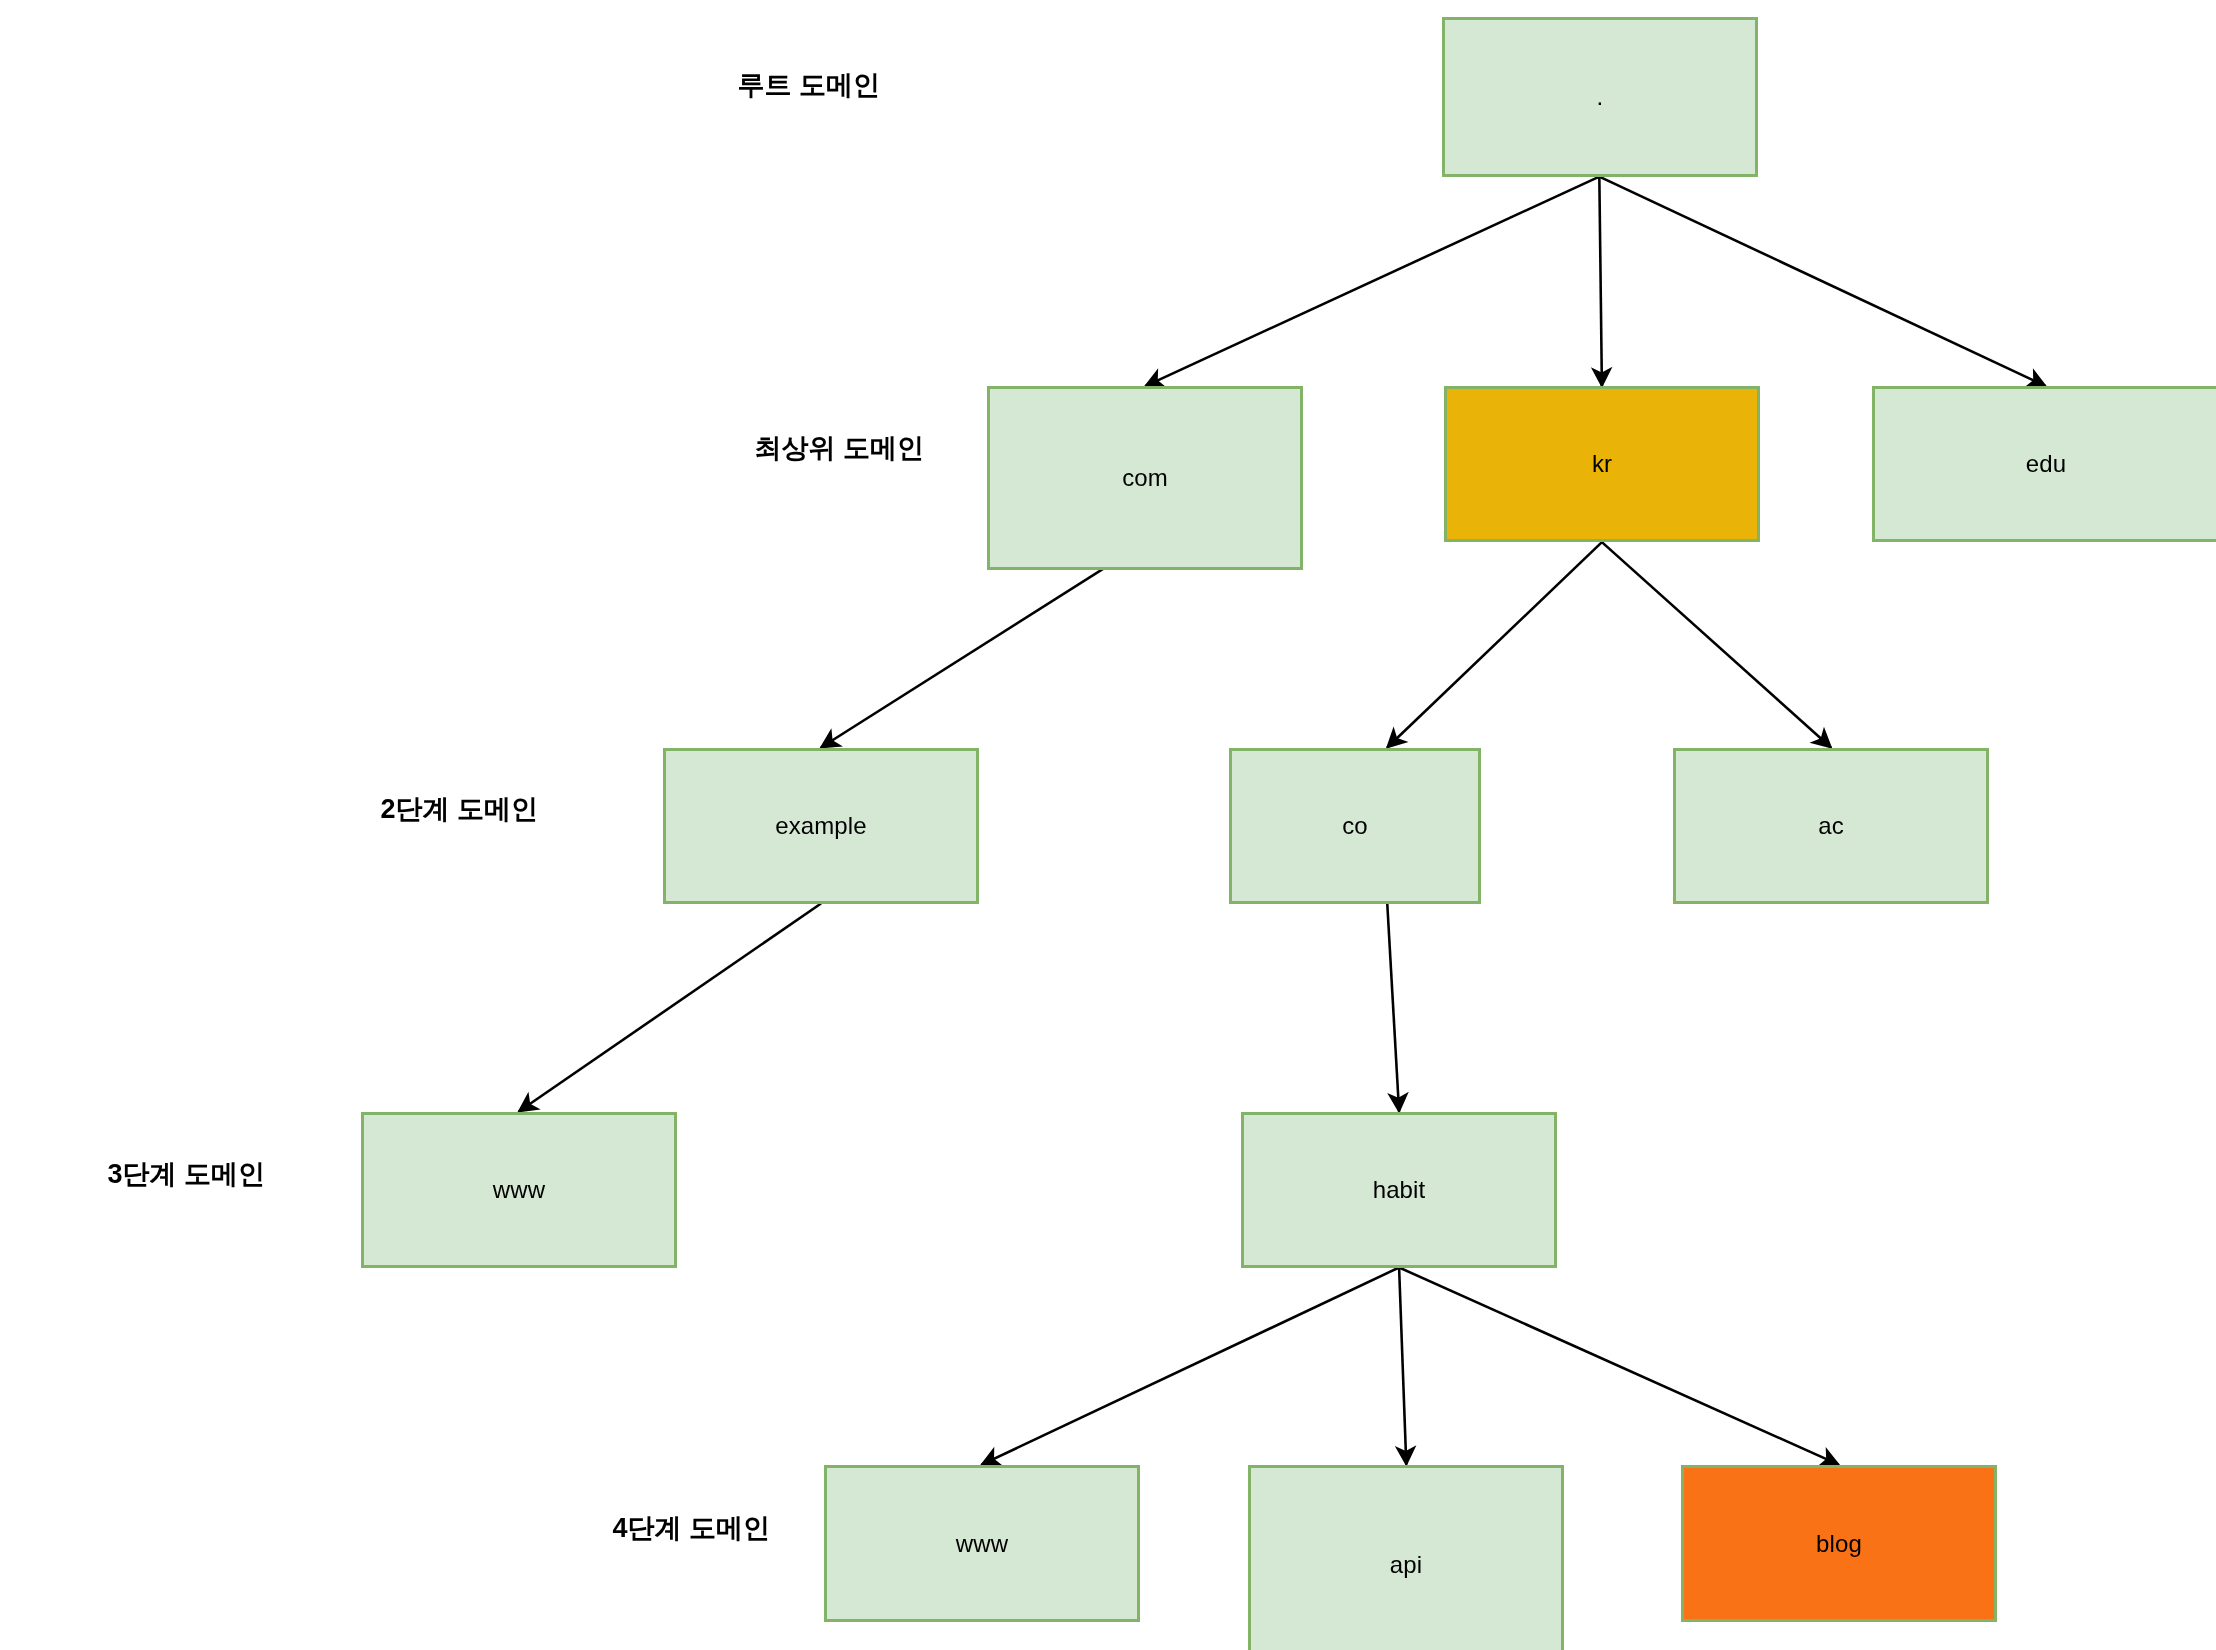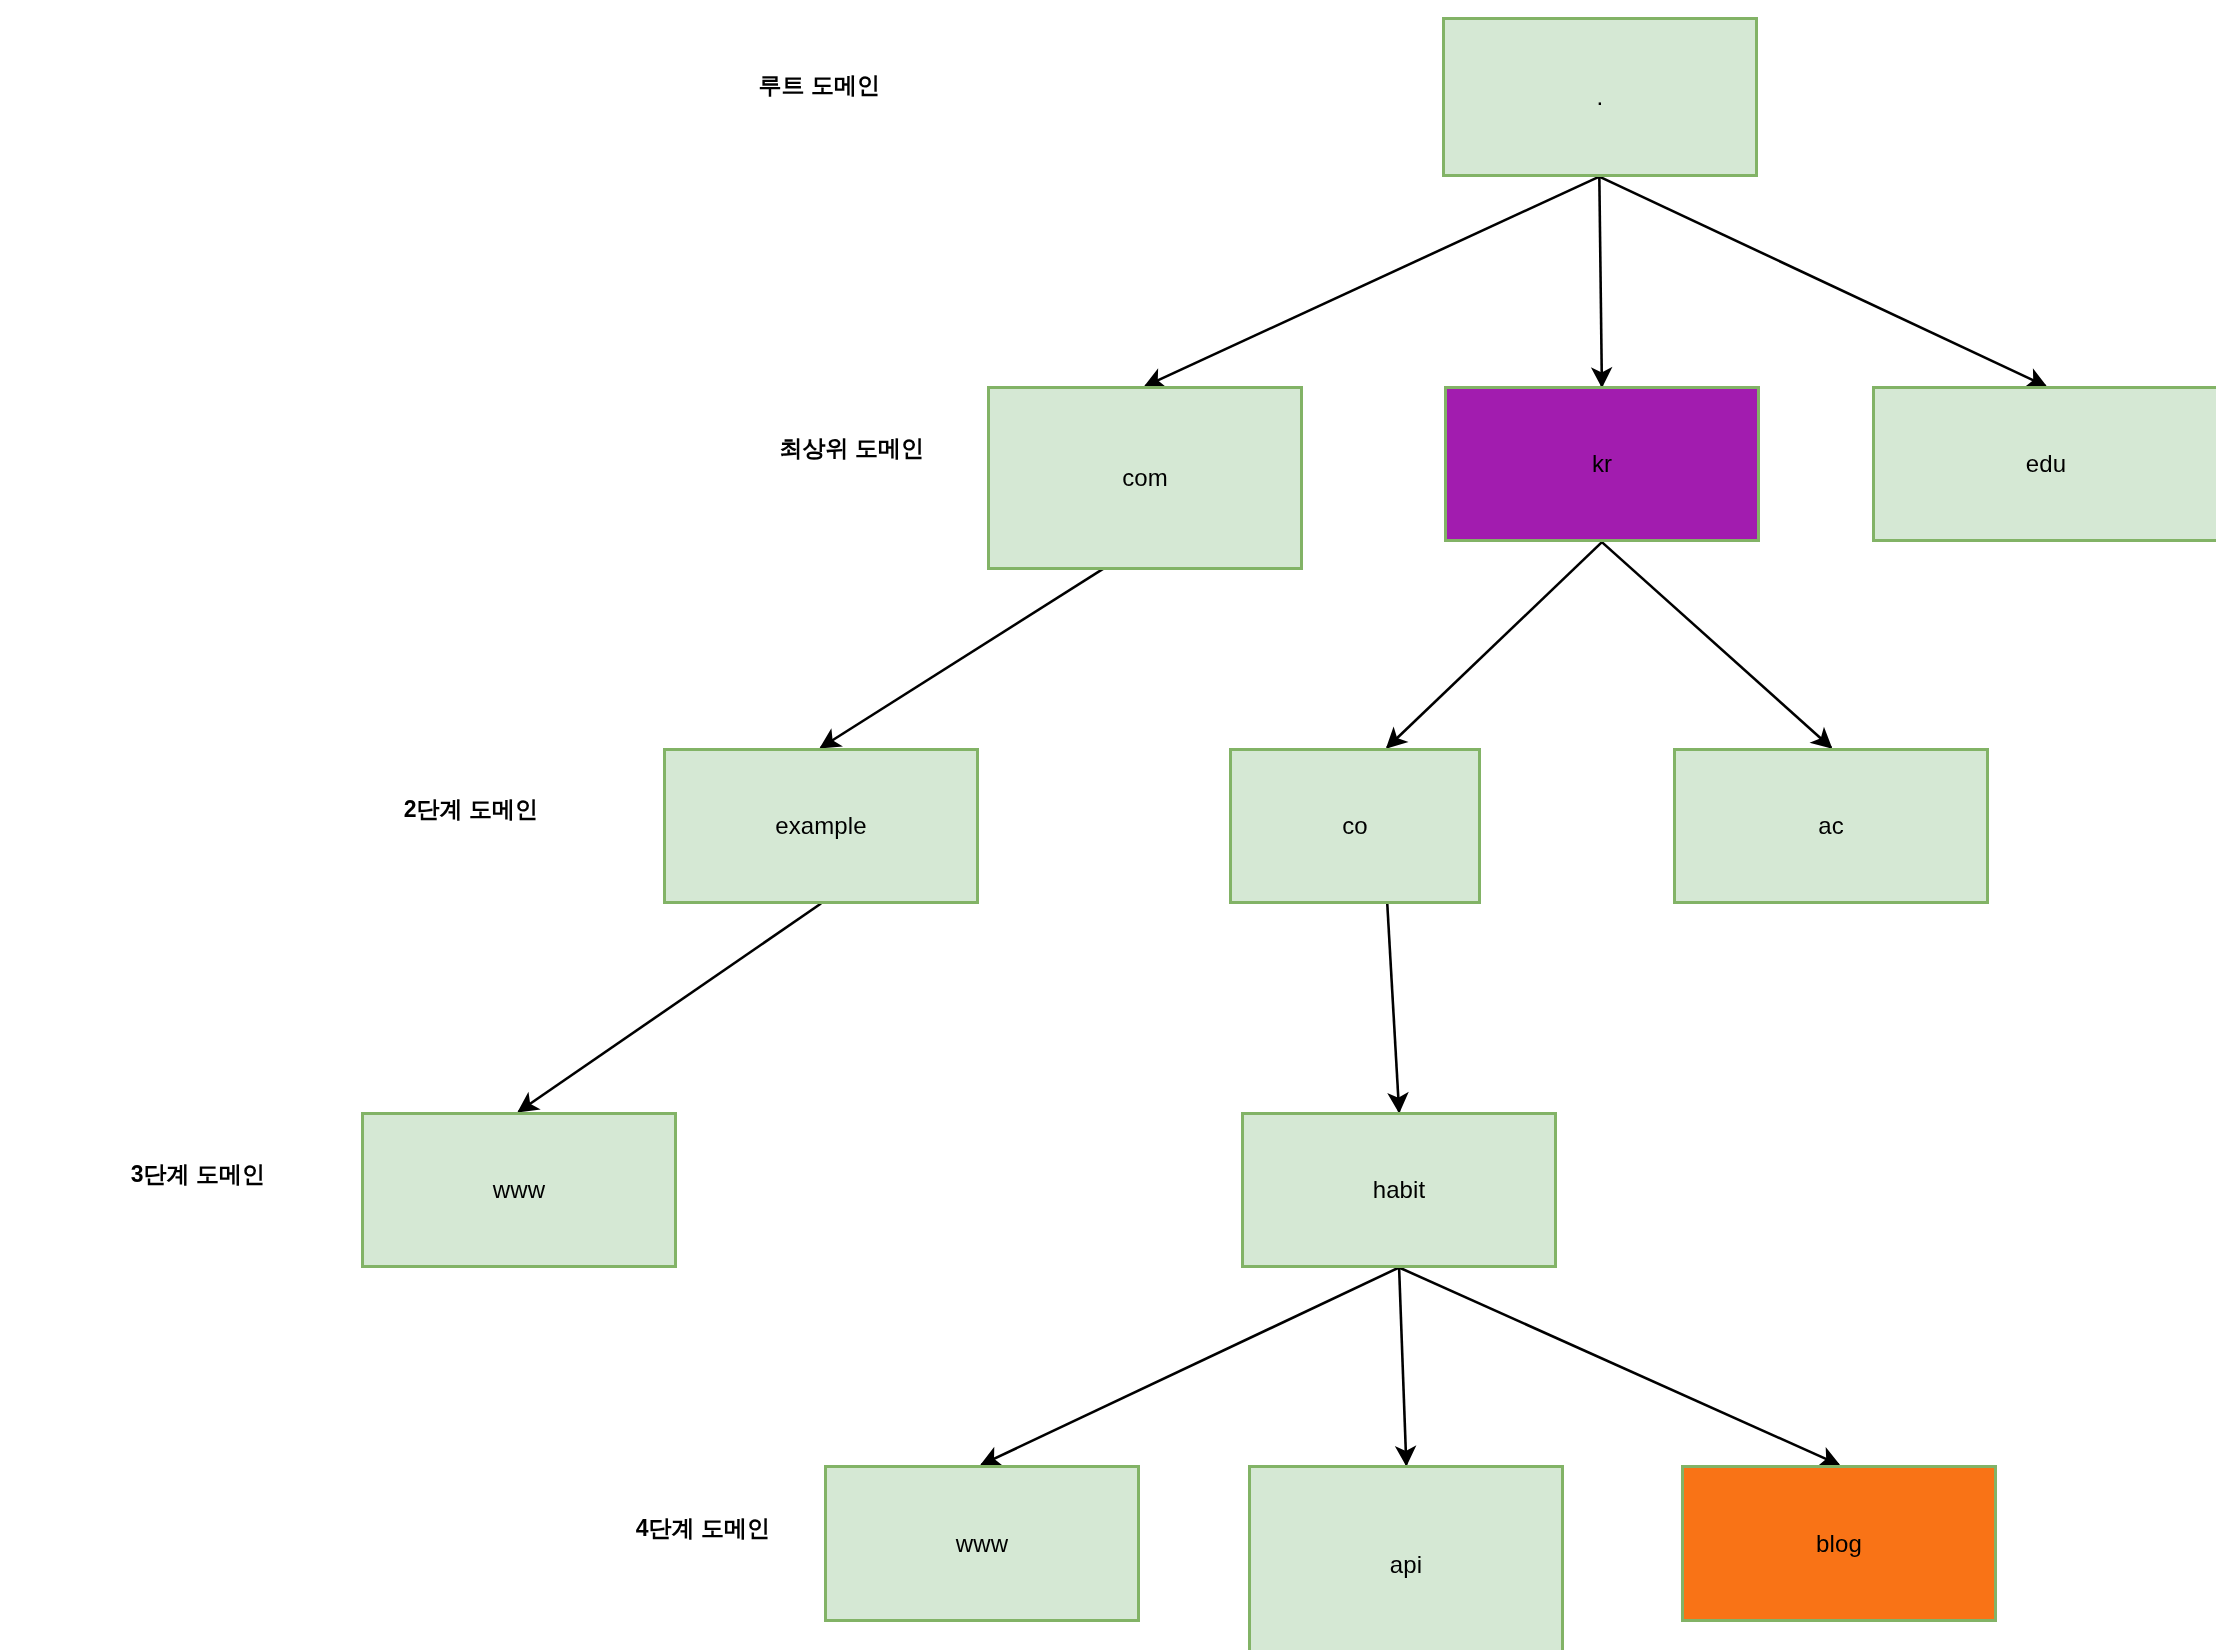"루트 도메인" .tier-label { font-size: 23px -> 27px }
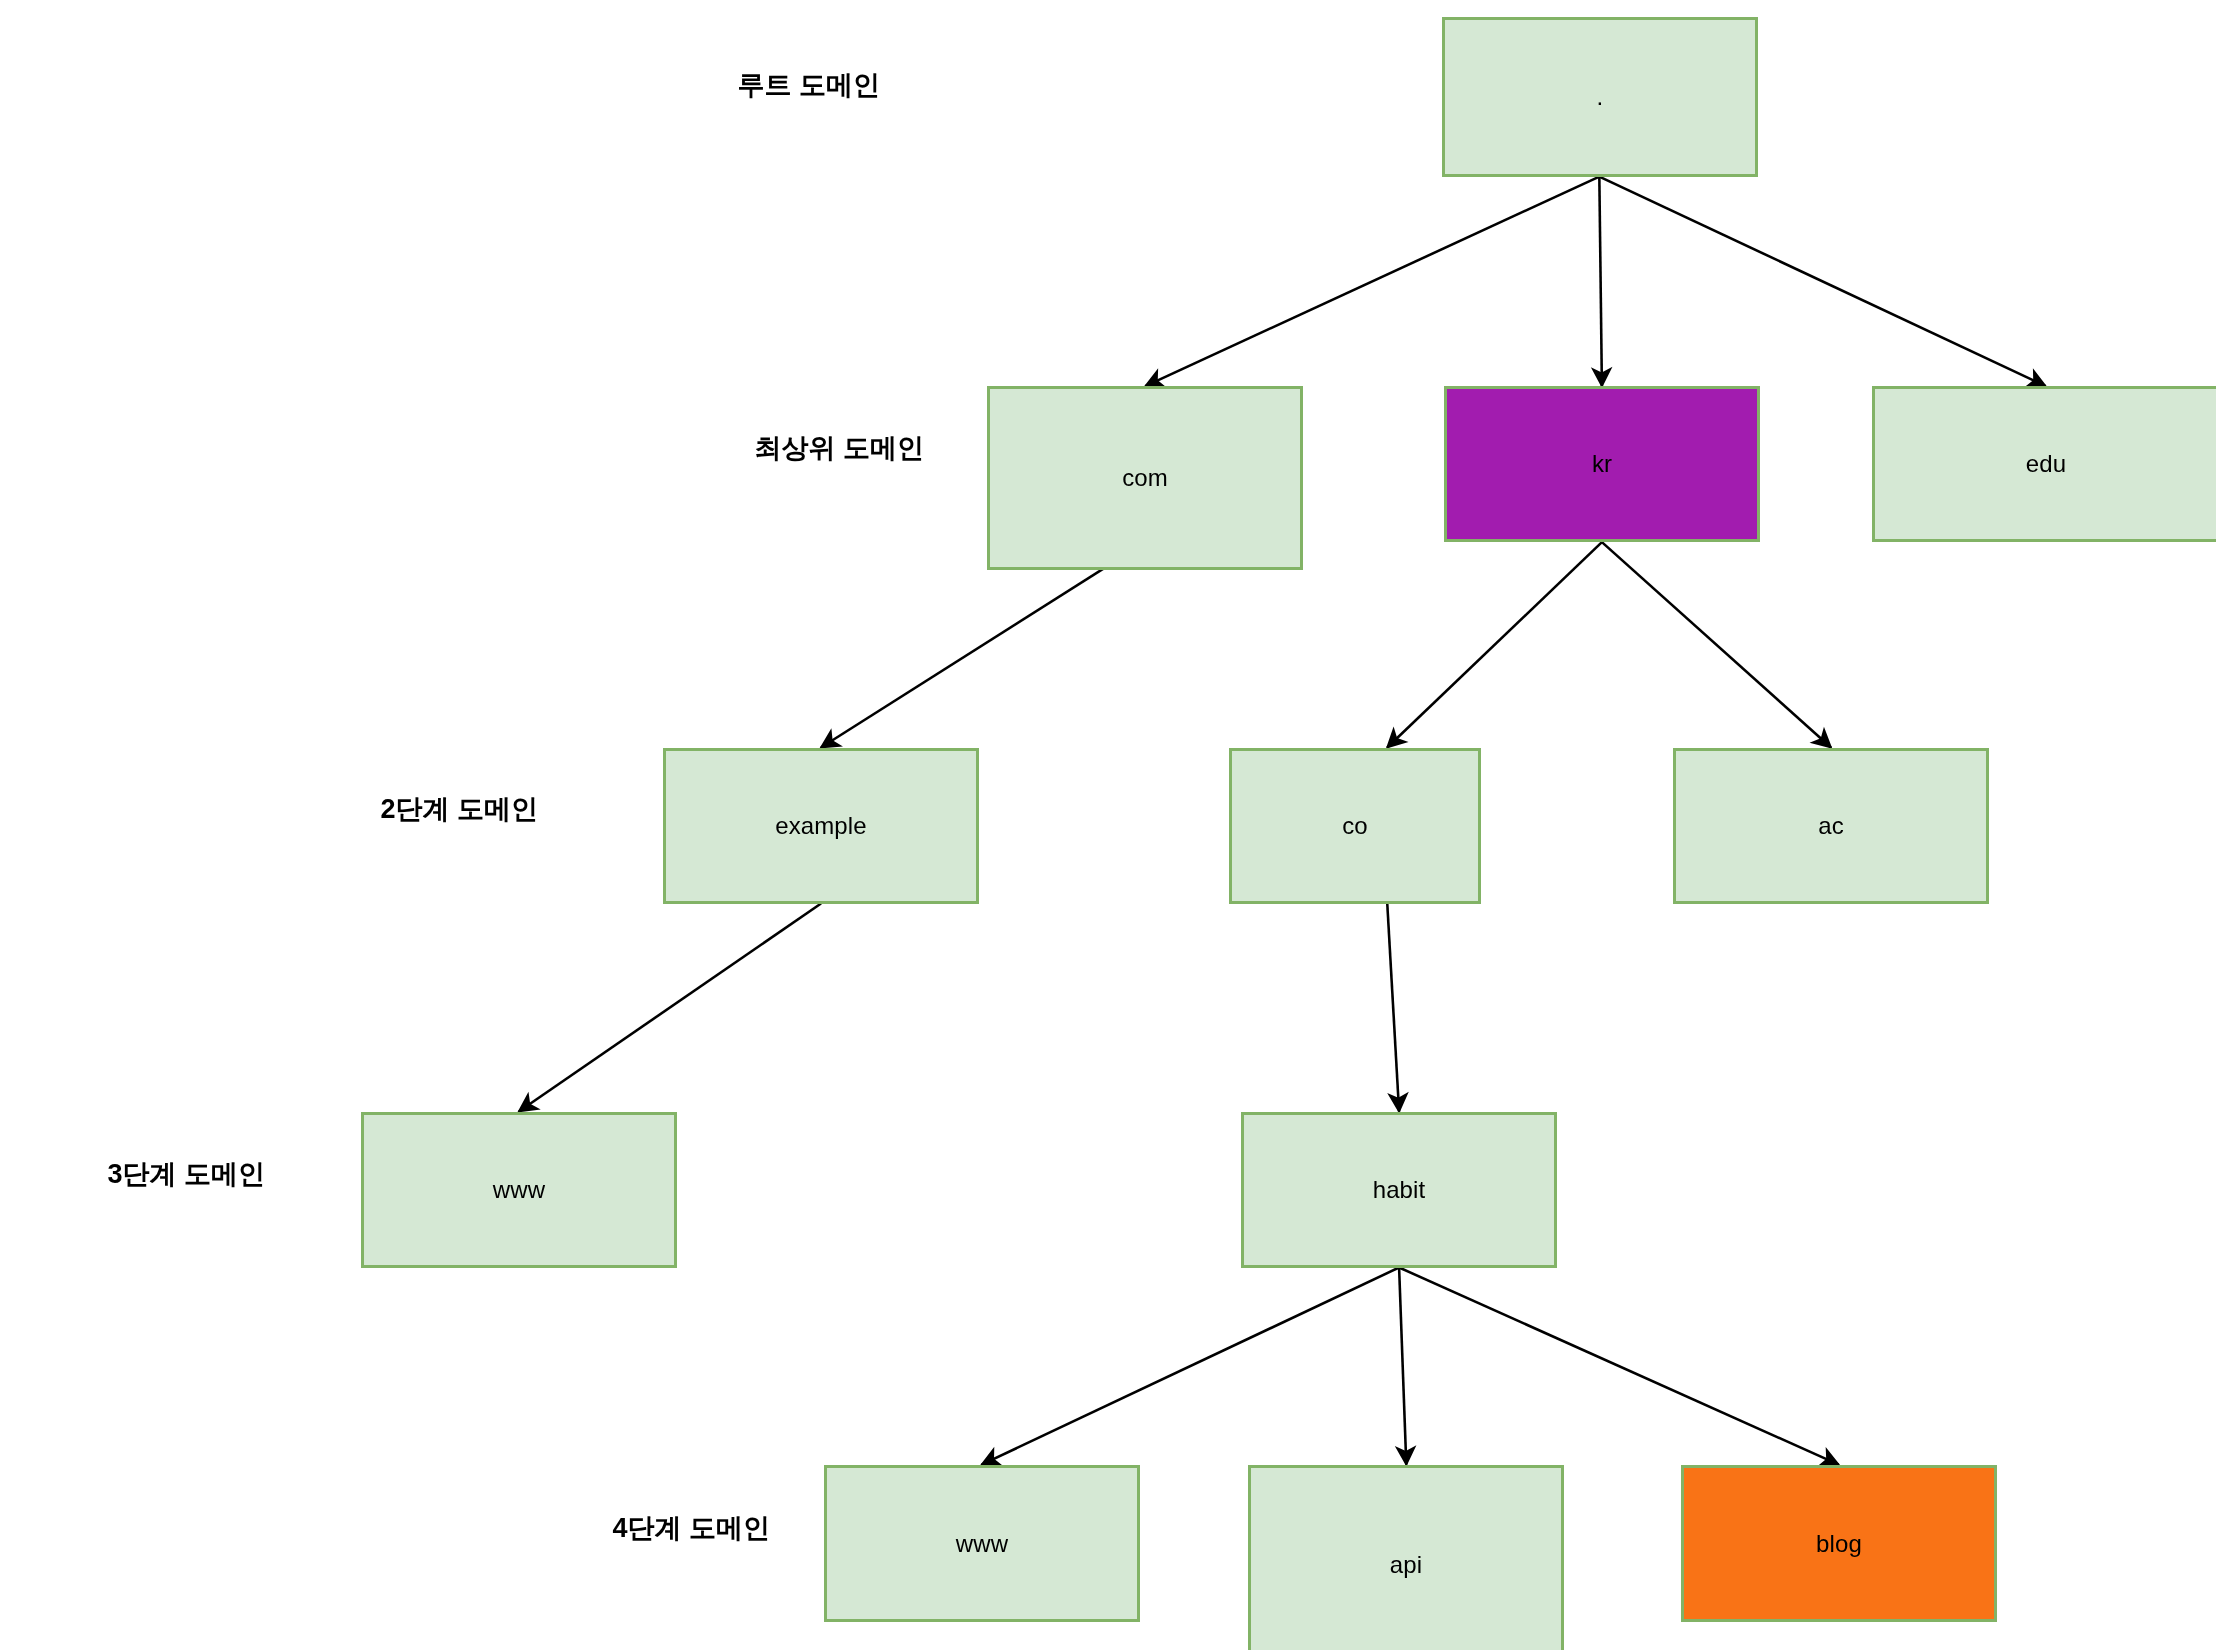"kr" div.node { background: #a21caf -> #eab308 }
